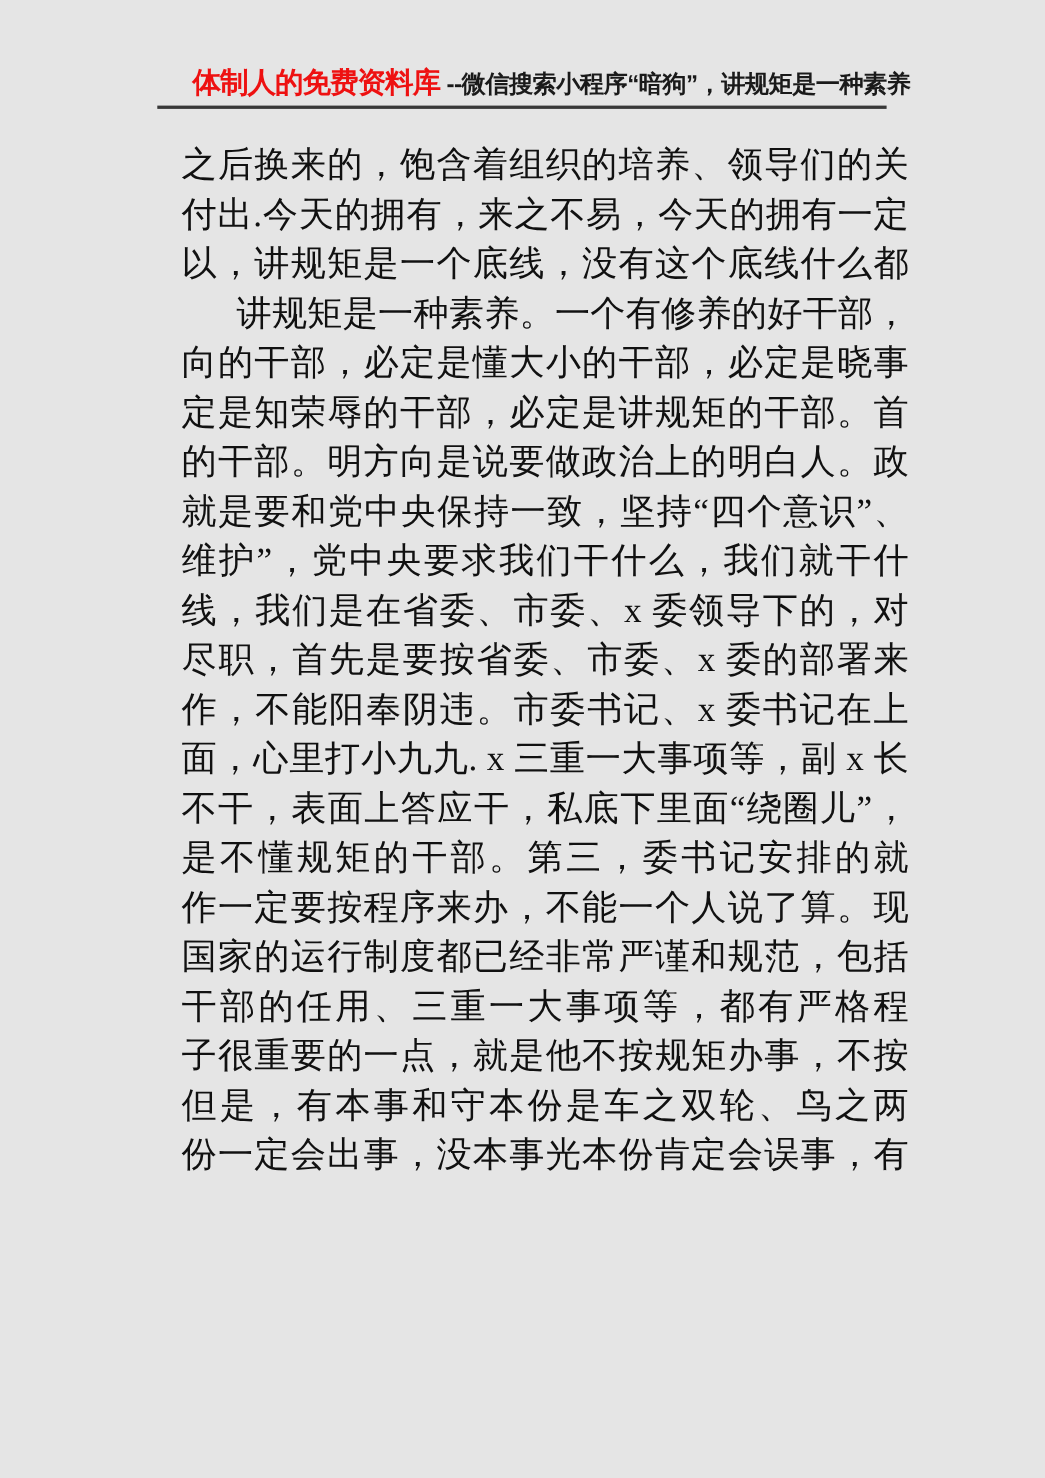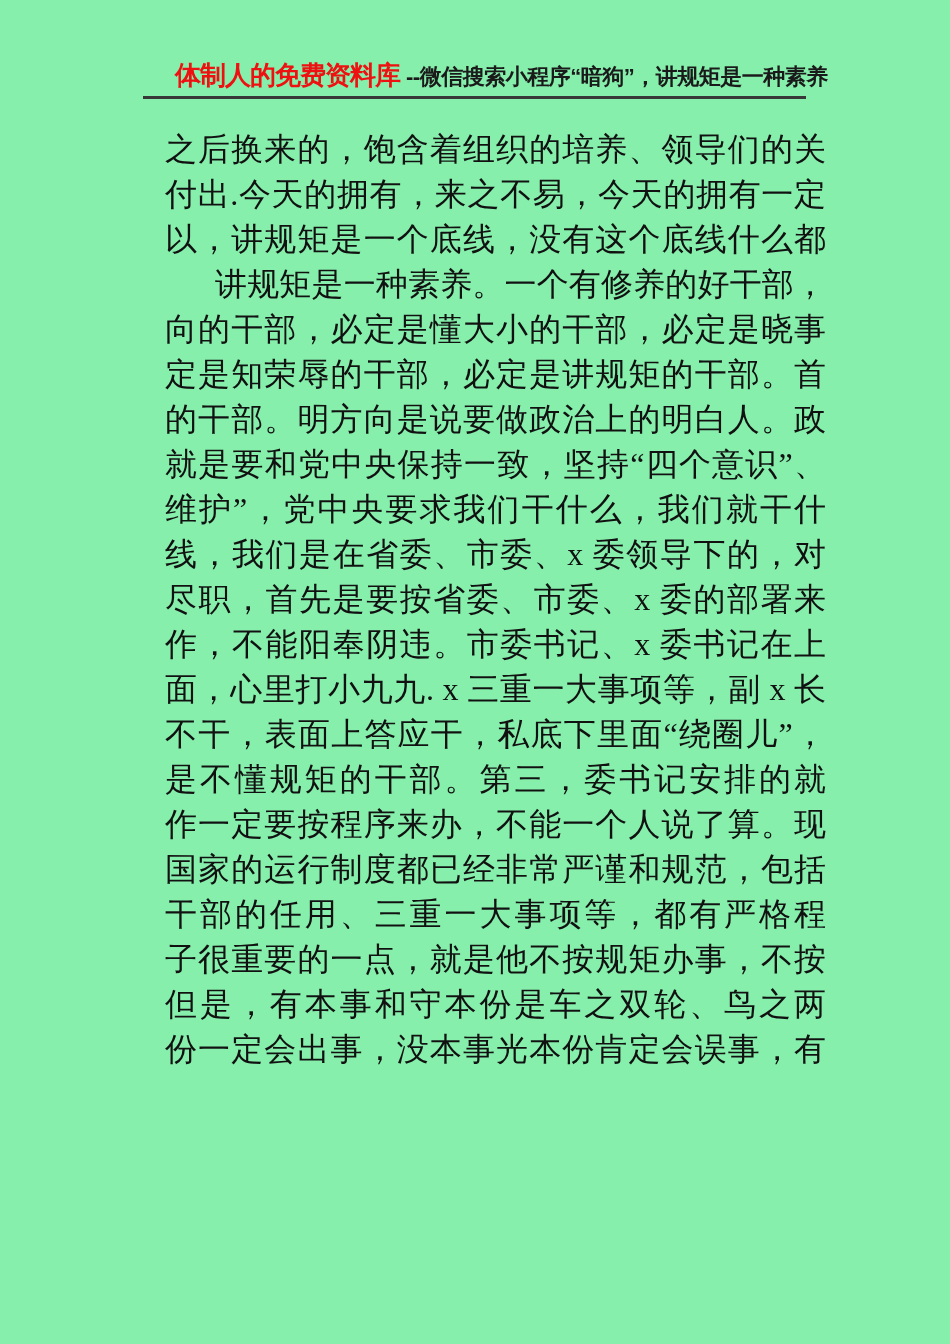"体制人的免费资料库" div.page { background: #86efac -> #e5e5e5 }
